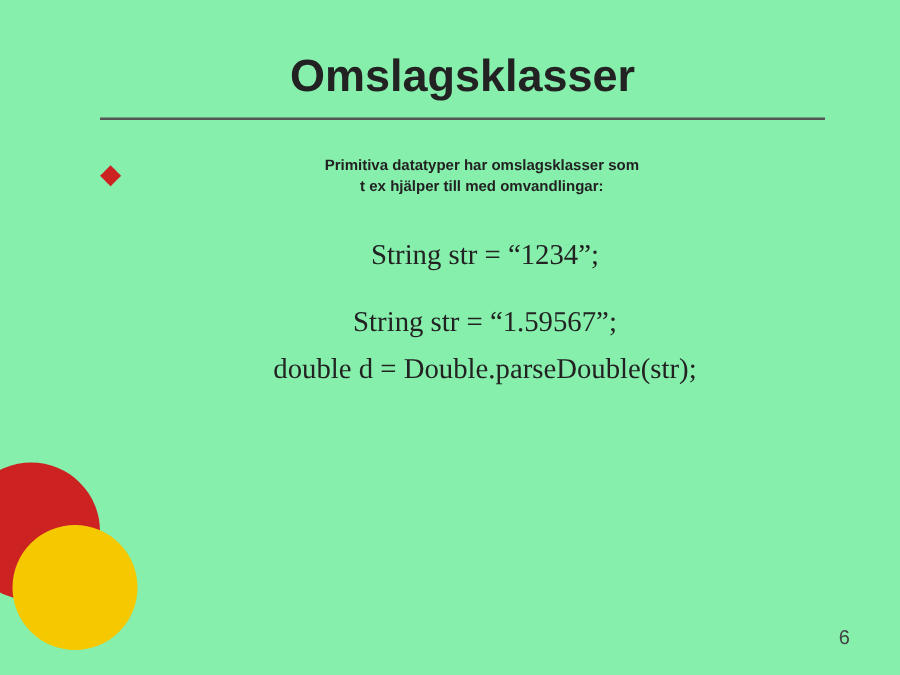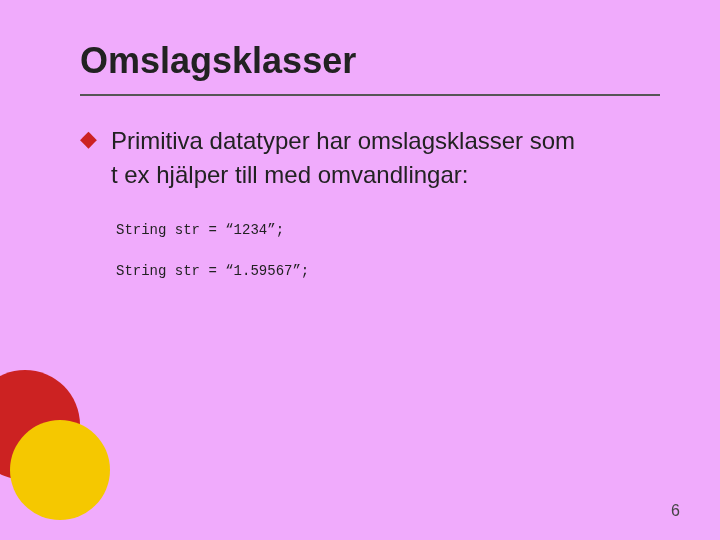"Omslagsklasser" .slide { background: #f0abfc -> #86efac; text-align: none -> center }
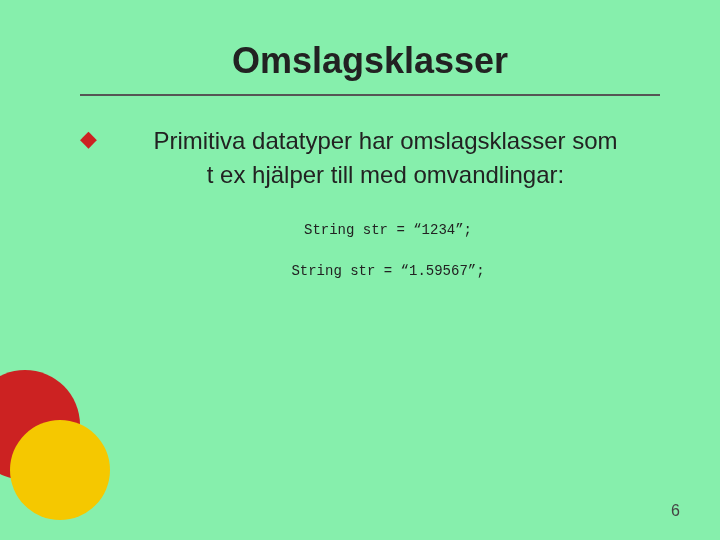"Primitiva datatyper har omslagsklasser" .bullet-text { font-size: 24px -> 12px; font-weight: none -> bold }
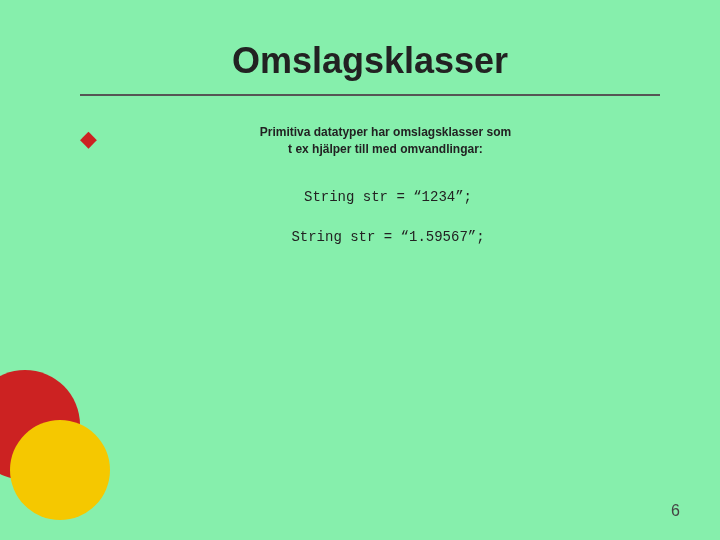"String str = “1234”;" .code-block { font-family: Liberation Mono, monospace -> Liberation Serif, serif; font-size: 14px -> 23px }
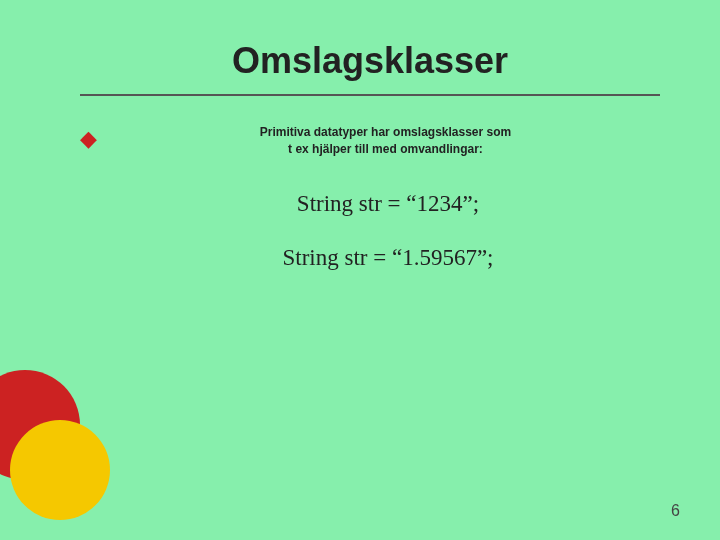"double d = Double.parseDouble(str);" span.code-line { html: none -> <span>double d = Double.parseDouble(str);</span> }
